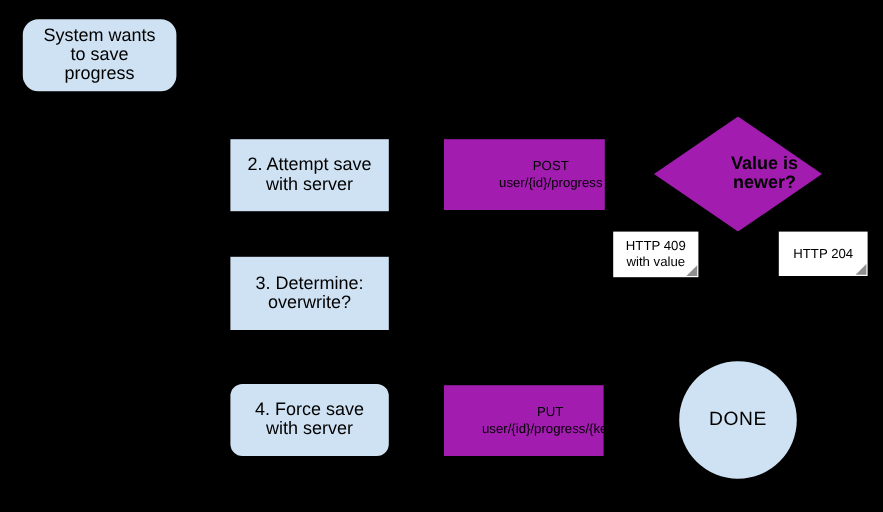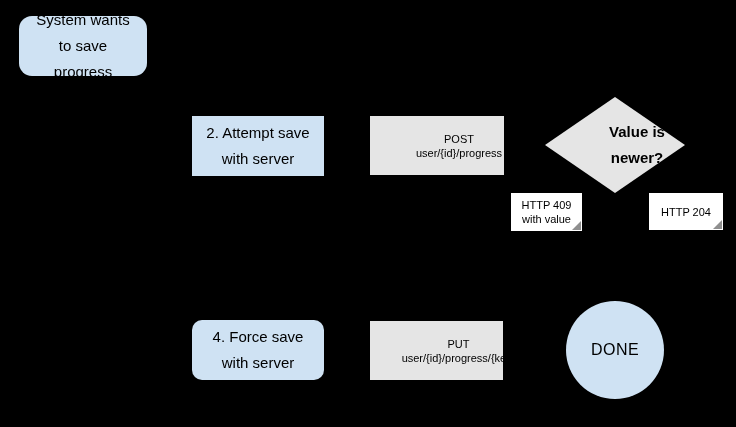"System wants" .big { line-height: 26px -> 16px }
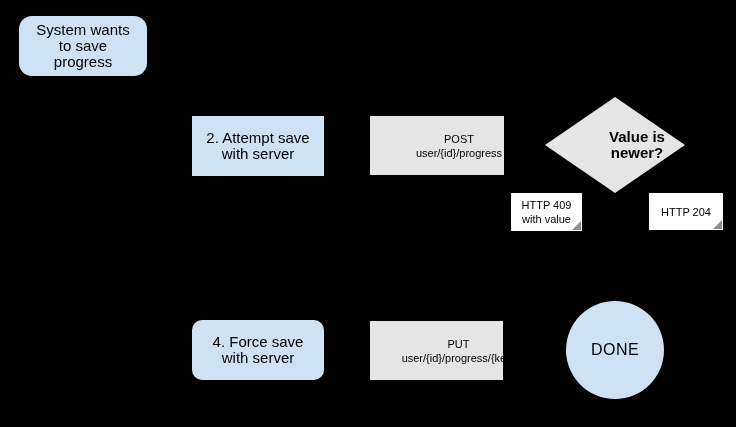"POST" .yellow { background: #e5e5e5 -> #a21caf }
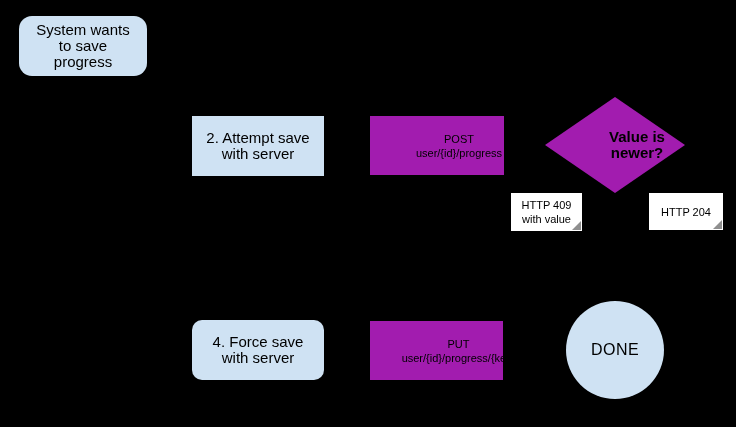"3. Determine:" div.node { html: none -> <div>3. Determine: overwrite?</div> }
